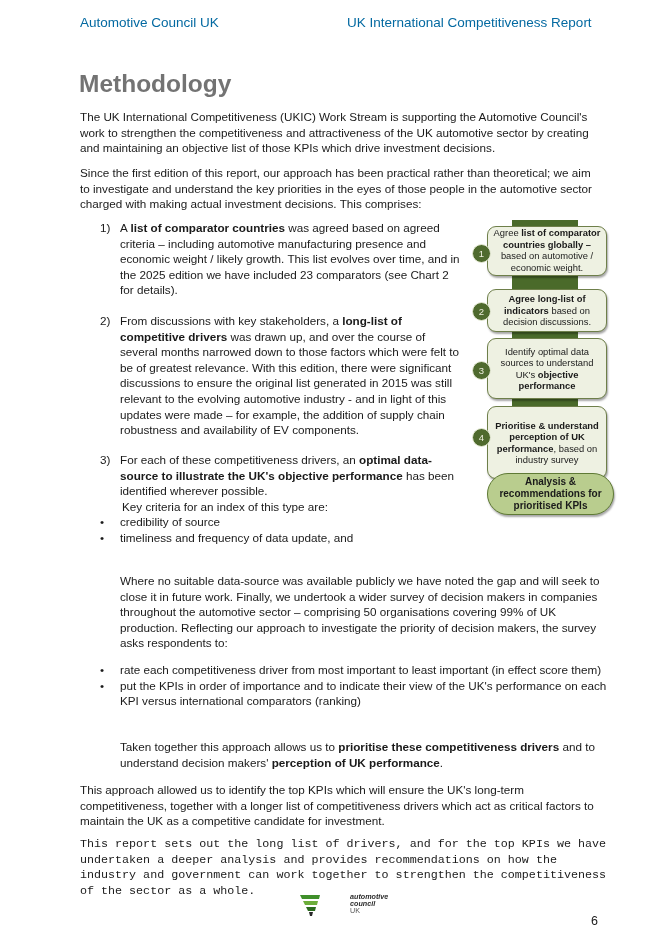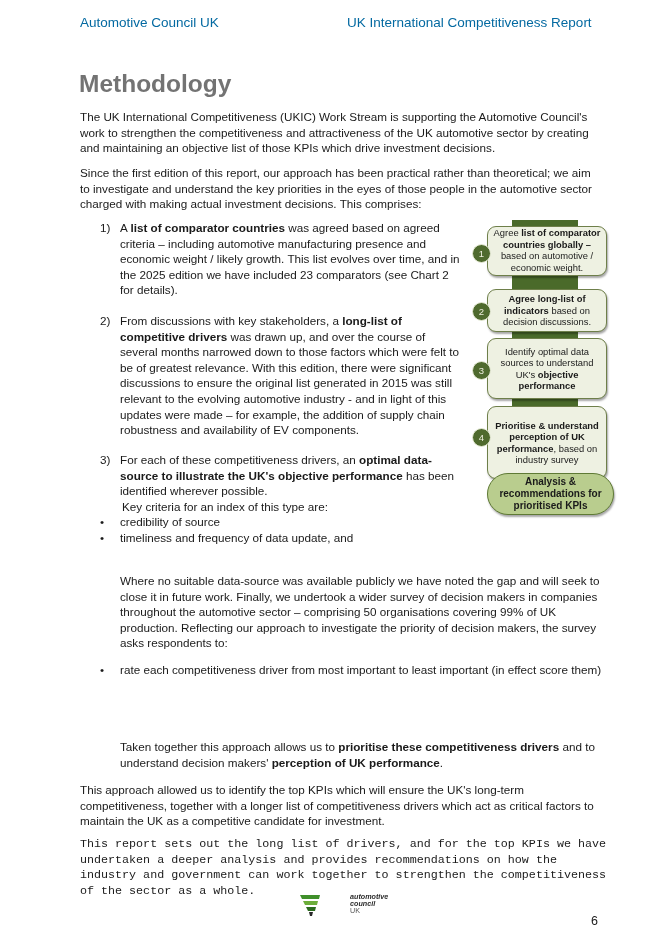"put the KPIs in order" div.bul { html: none -> <div>put the KPIs in order of importance and to indicate their view of the UK's performance on each KPI versus international comparators (ranking)</div> }
